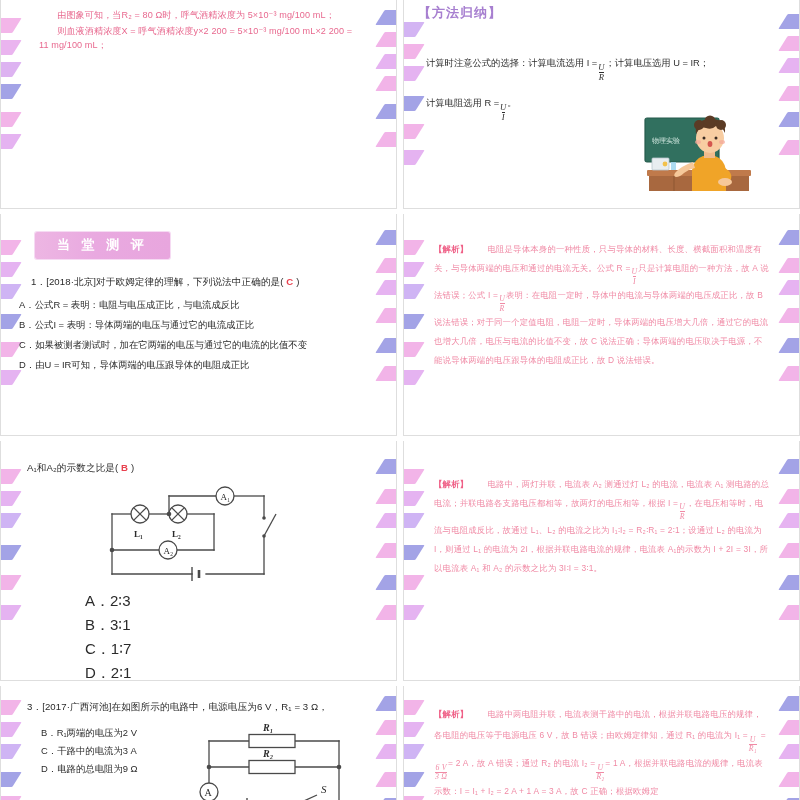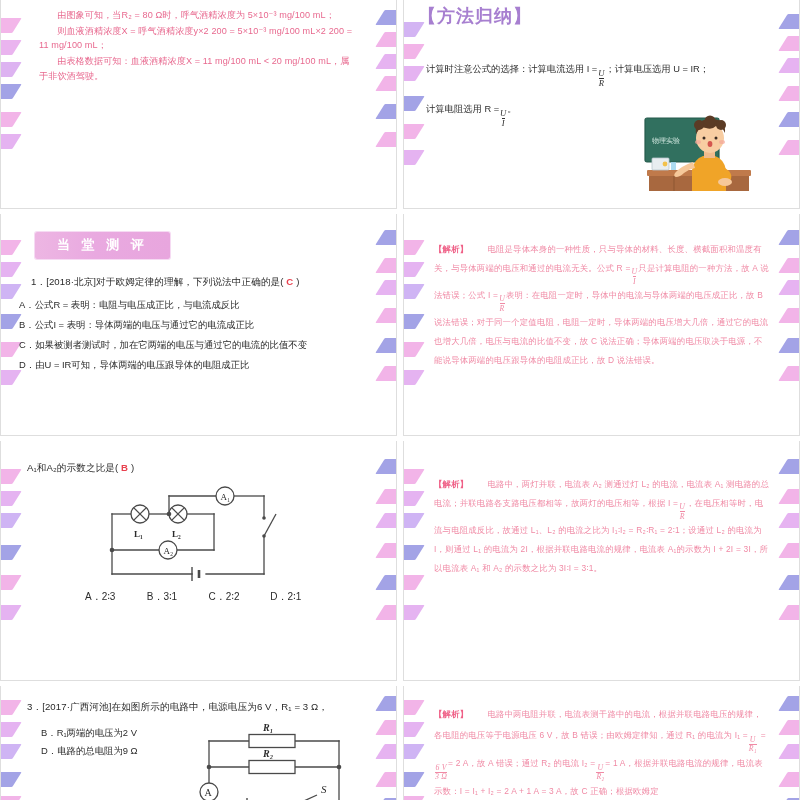"【方法归纳】" .brtitle { font-size: 18px -> 13px }
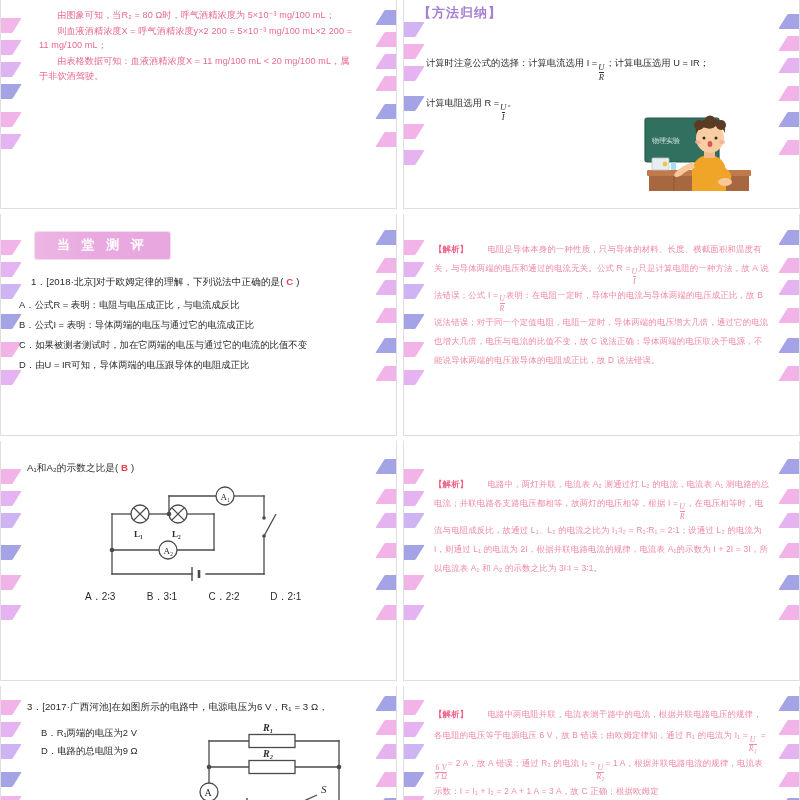"由表格数据可知：血液酒精浓度X = 11 mg/100 mL" p.indent { html: <p>由表格数据可知：血液酒精浓度X = 11 mg/100 mL &lt; 20 mg/100 mL，属于非饮酒驾驶。</p> -> none }
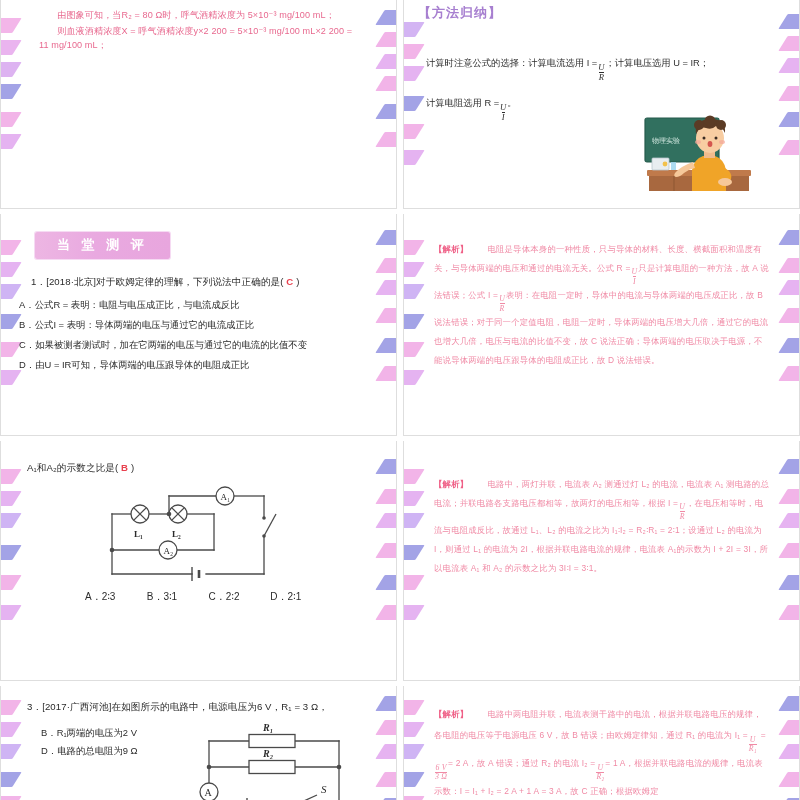"A．2∶3" .opts2col { font-size: 10px -> 15px; grid-template-columns: 1fr 1fr 1fr 1fr -> 1fr }
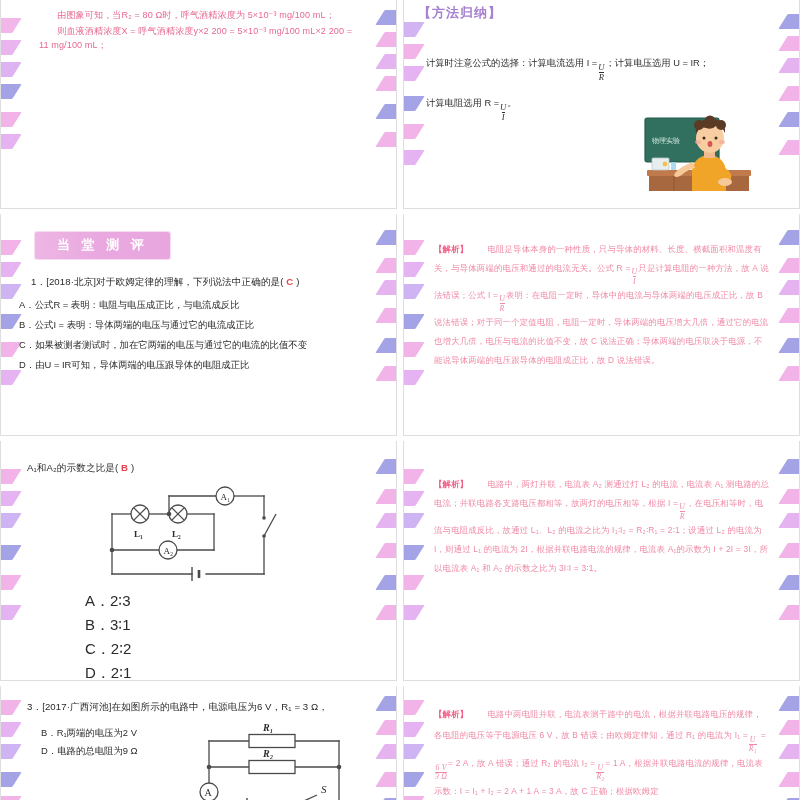"C．2∶2" div { text: 2∶2 -> 1∶7 }
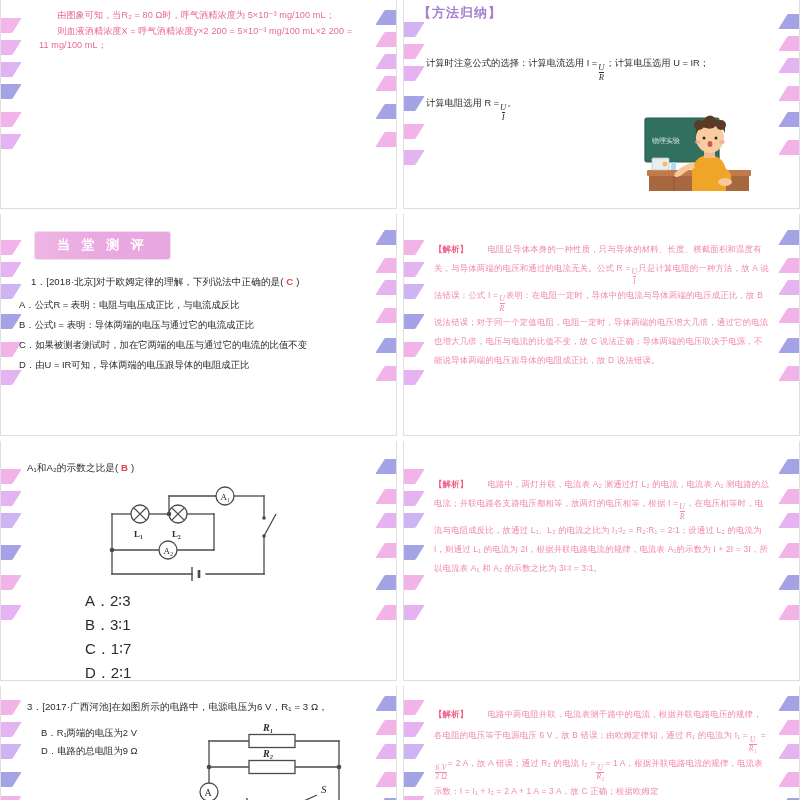"C．干路中的电流为3 A" div { html: none -> <div>C．干路中的电流为3 A</div> }
